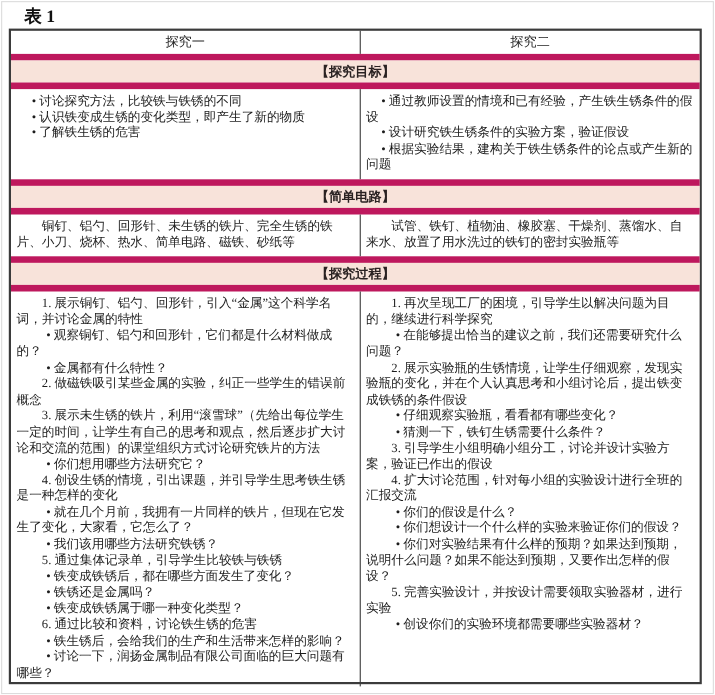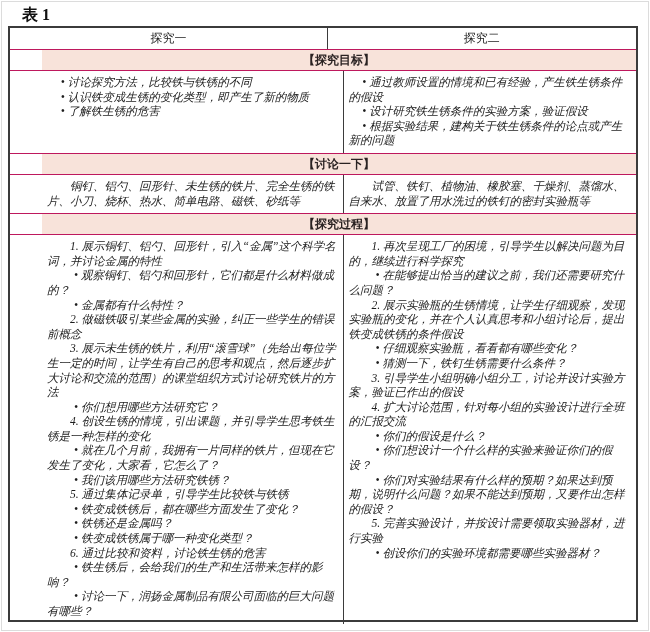"【探究目标】" .row + .row { border-top: 1px solid #be185d -> 6px solid #be185d; padding-left: 32px -> none }
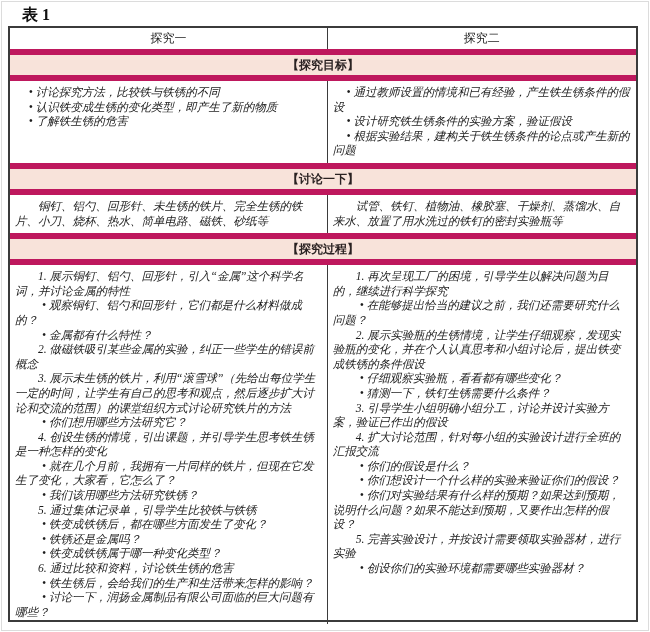"• 讨论探究方法，比较铁与铁锈的不同" .content { font-style: italic -> none }
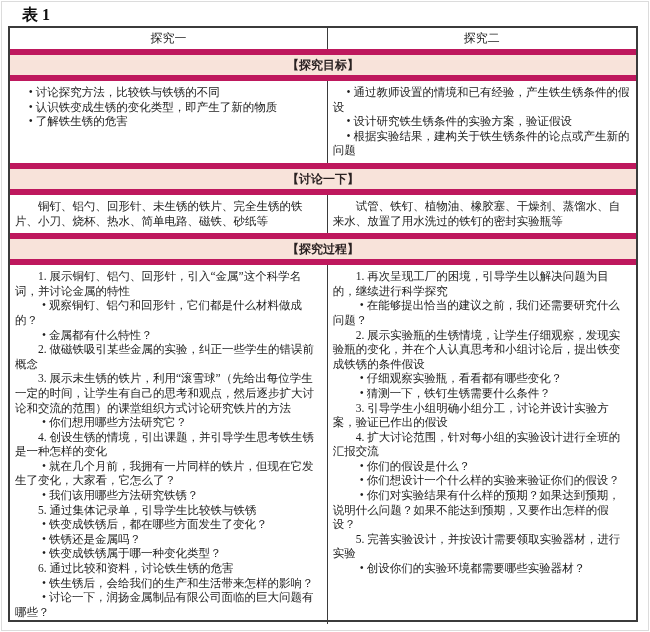"【讨论一下】" div.cell { text: 讨论一下 -> 简单电路 }
